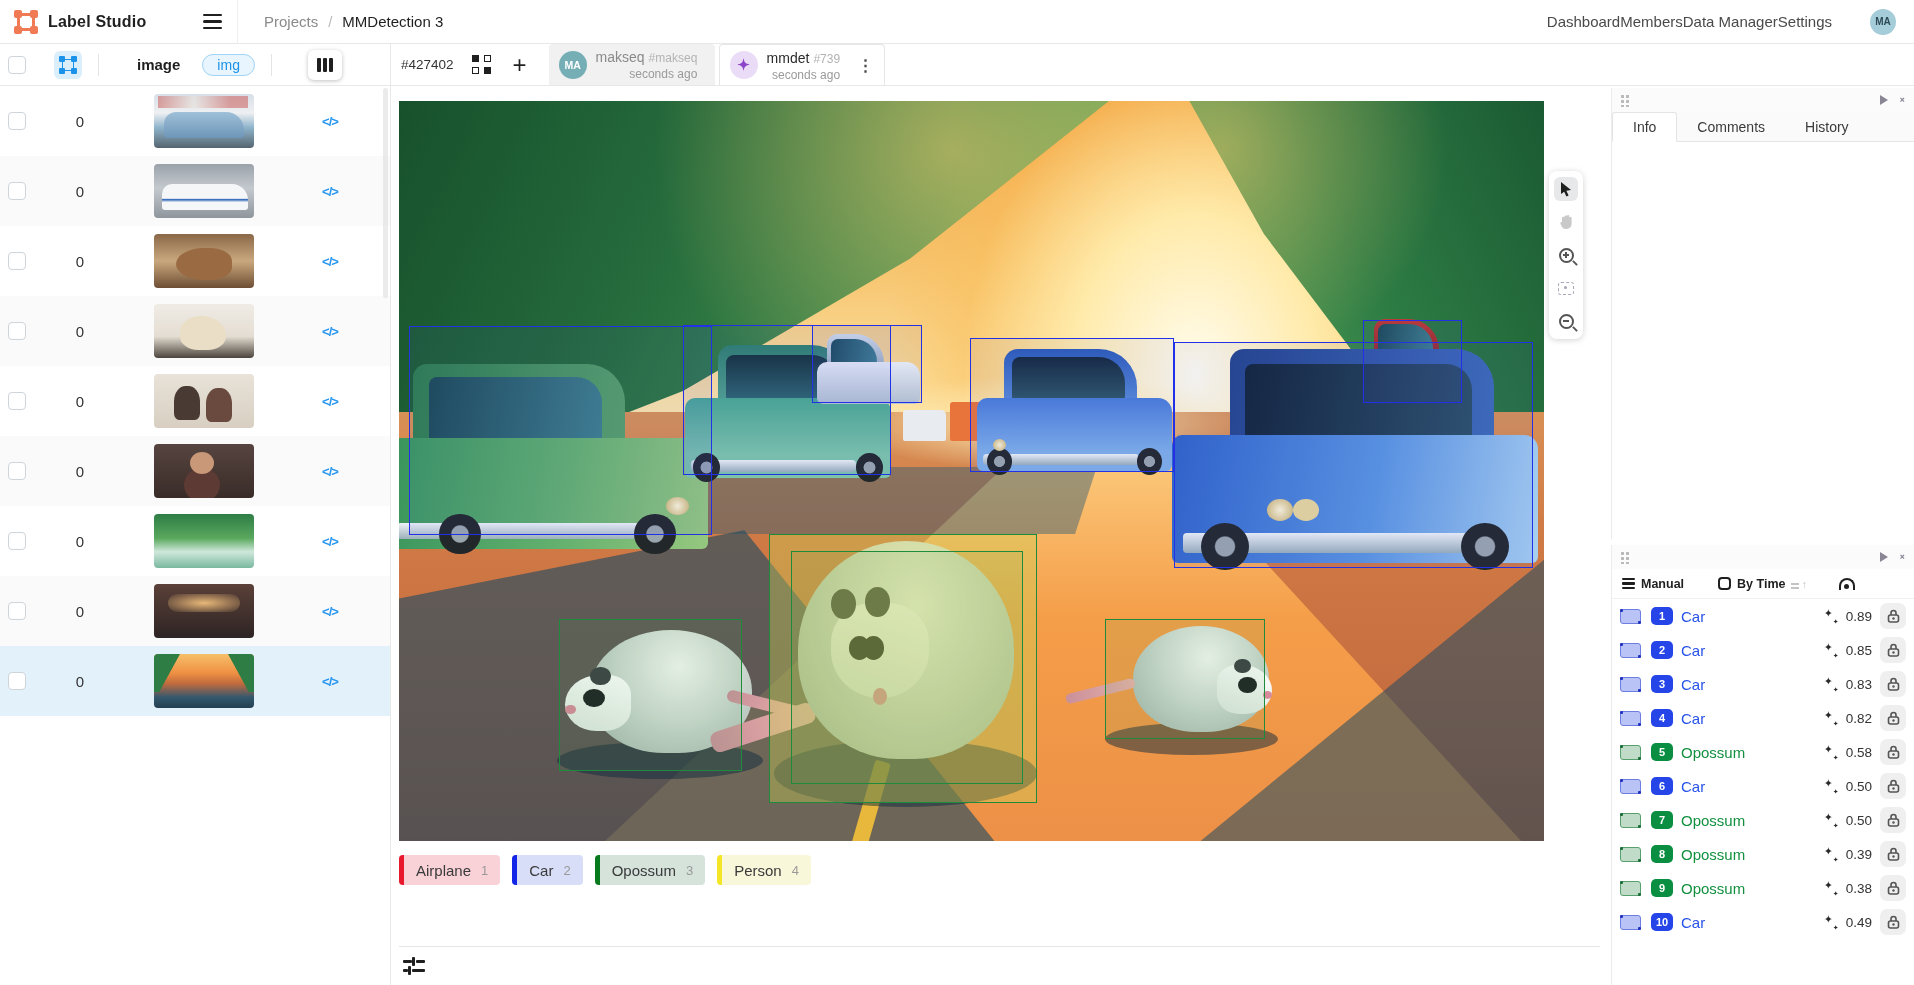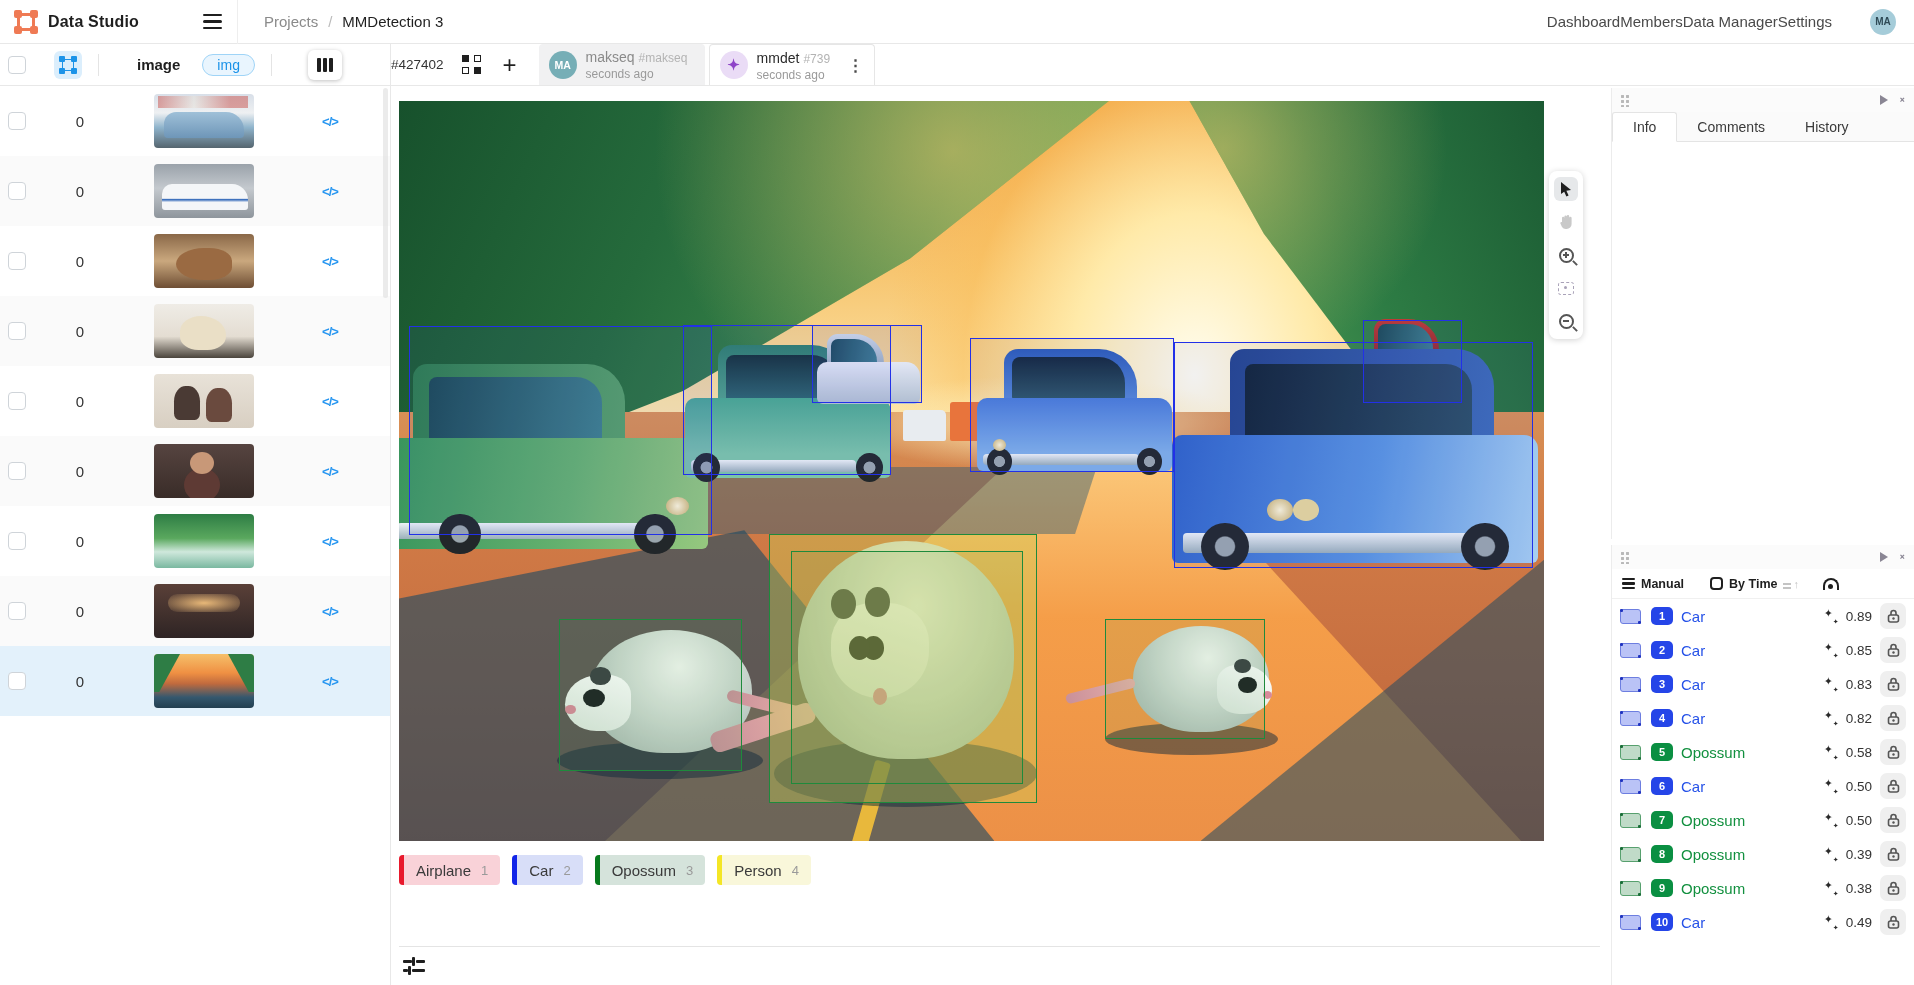"Data Studio" div.brand-name { text: Data -> Label }
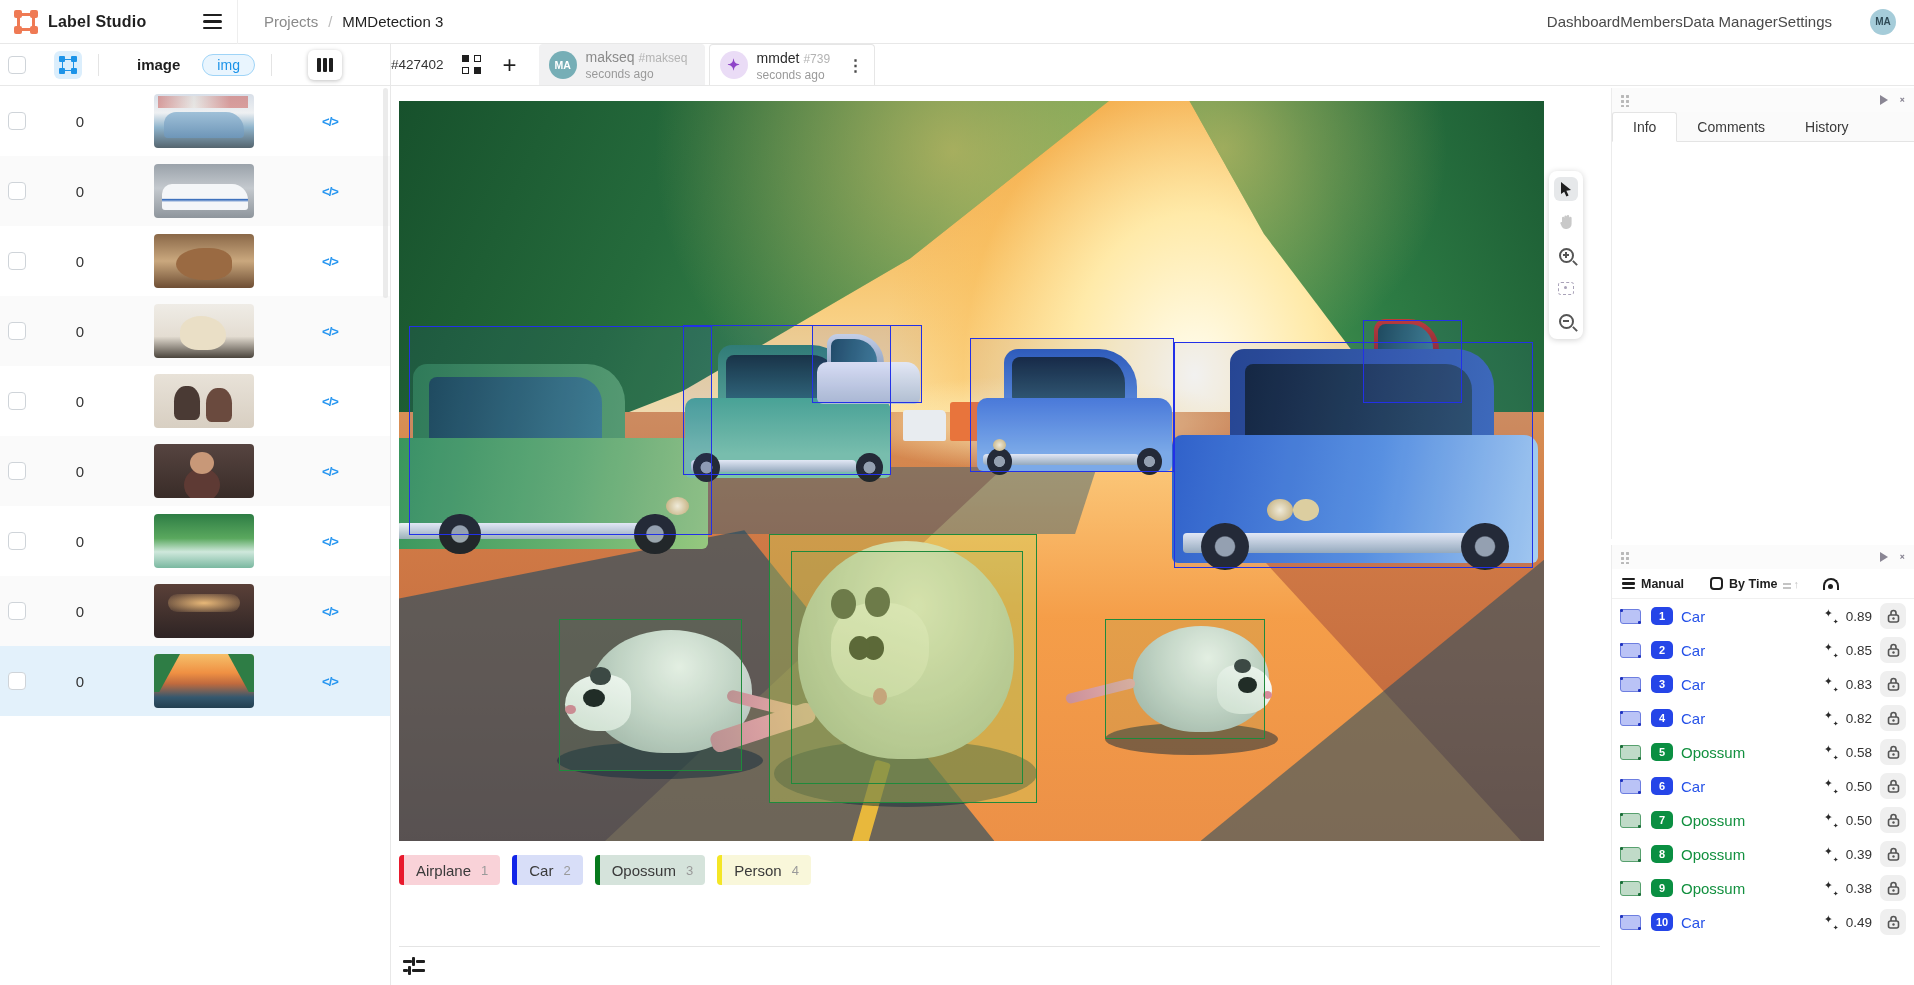"image" .row2 { text-align: none -> right }
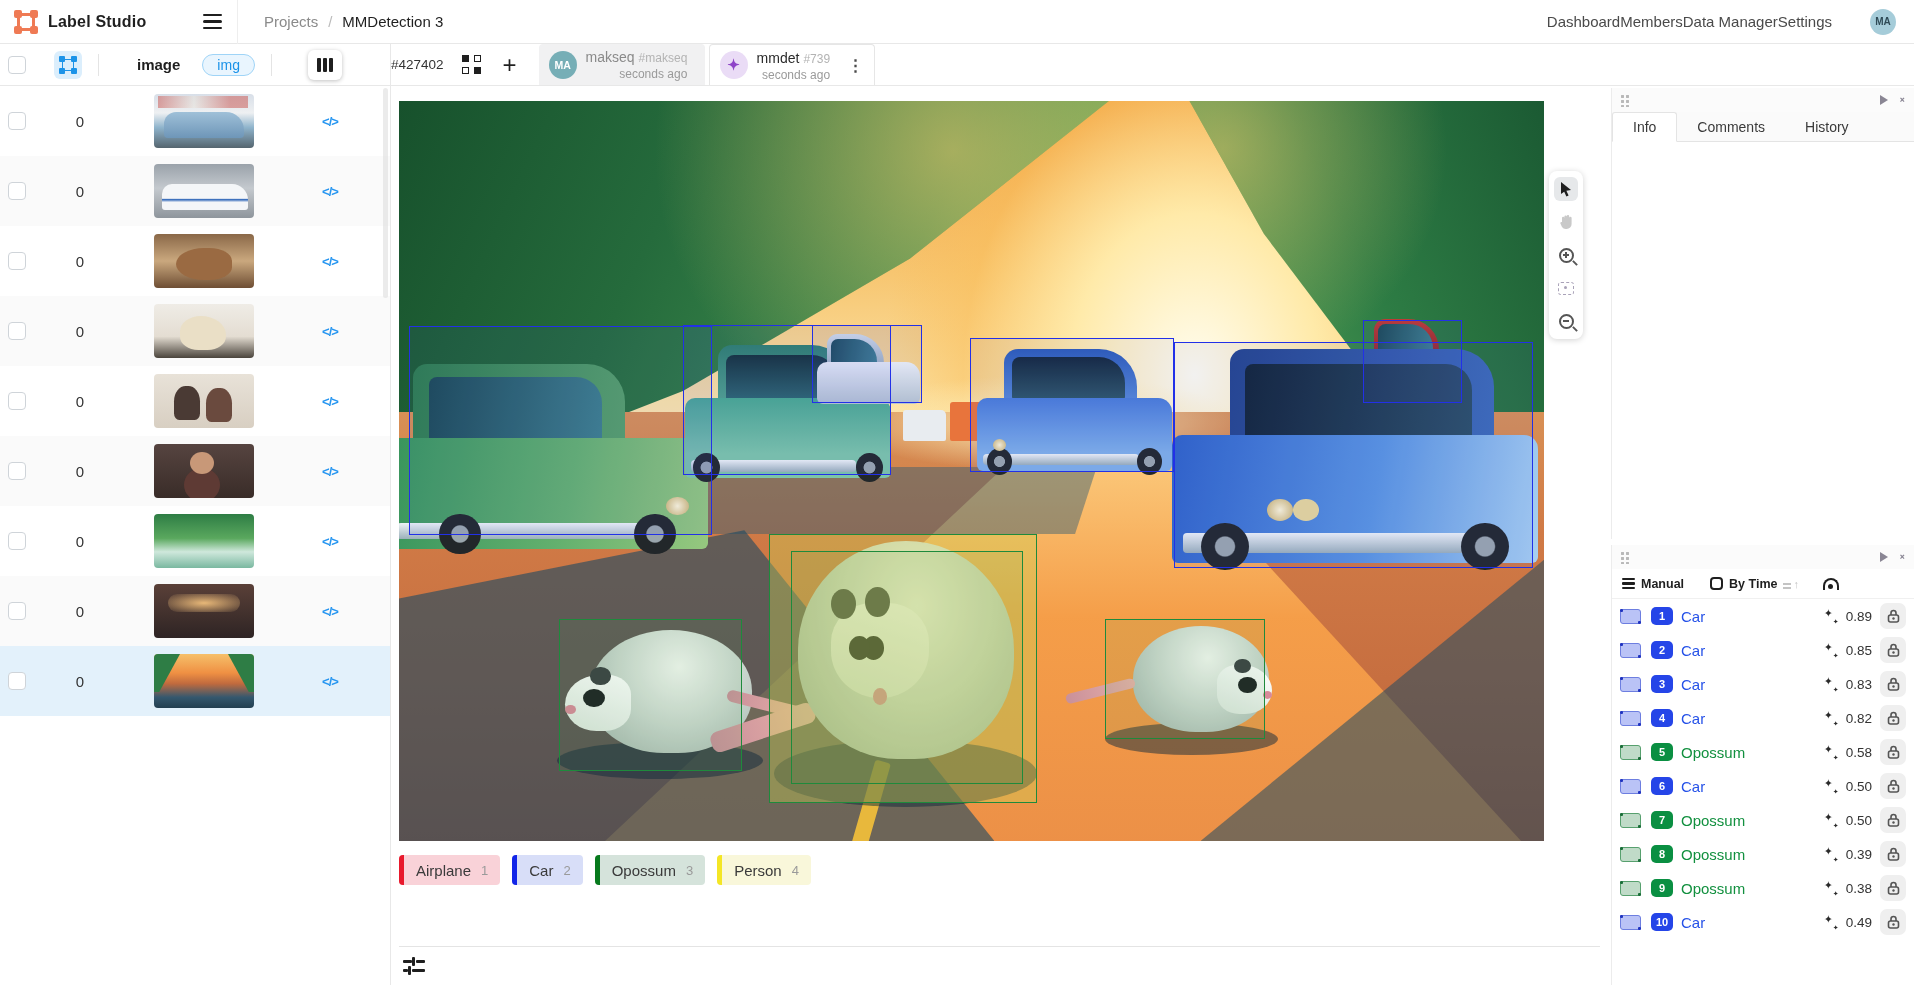"#427402" .task-id { margin-left: none -> 10px }
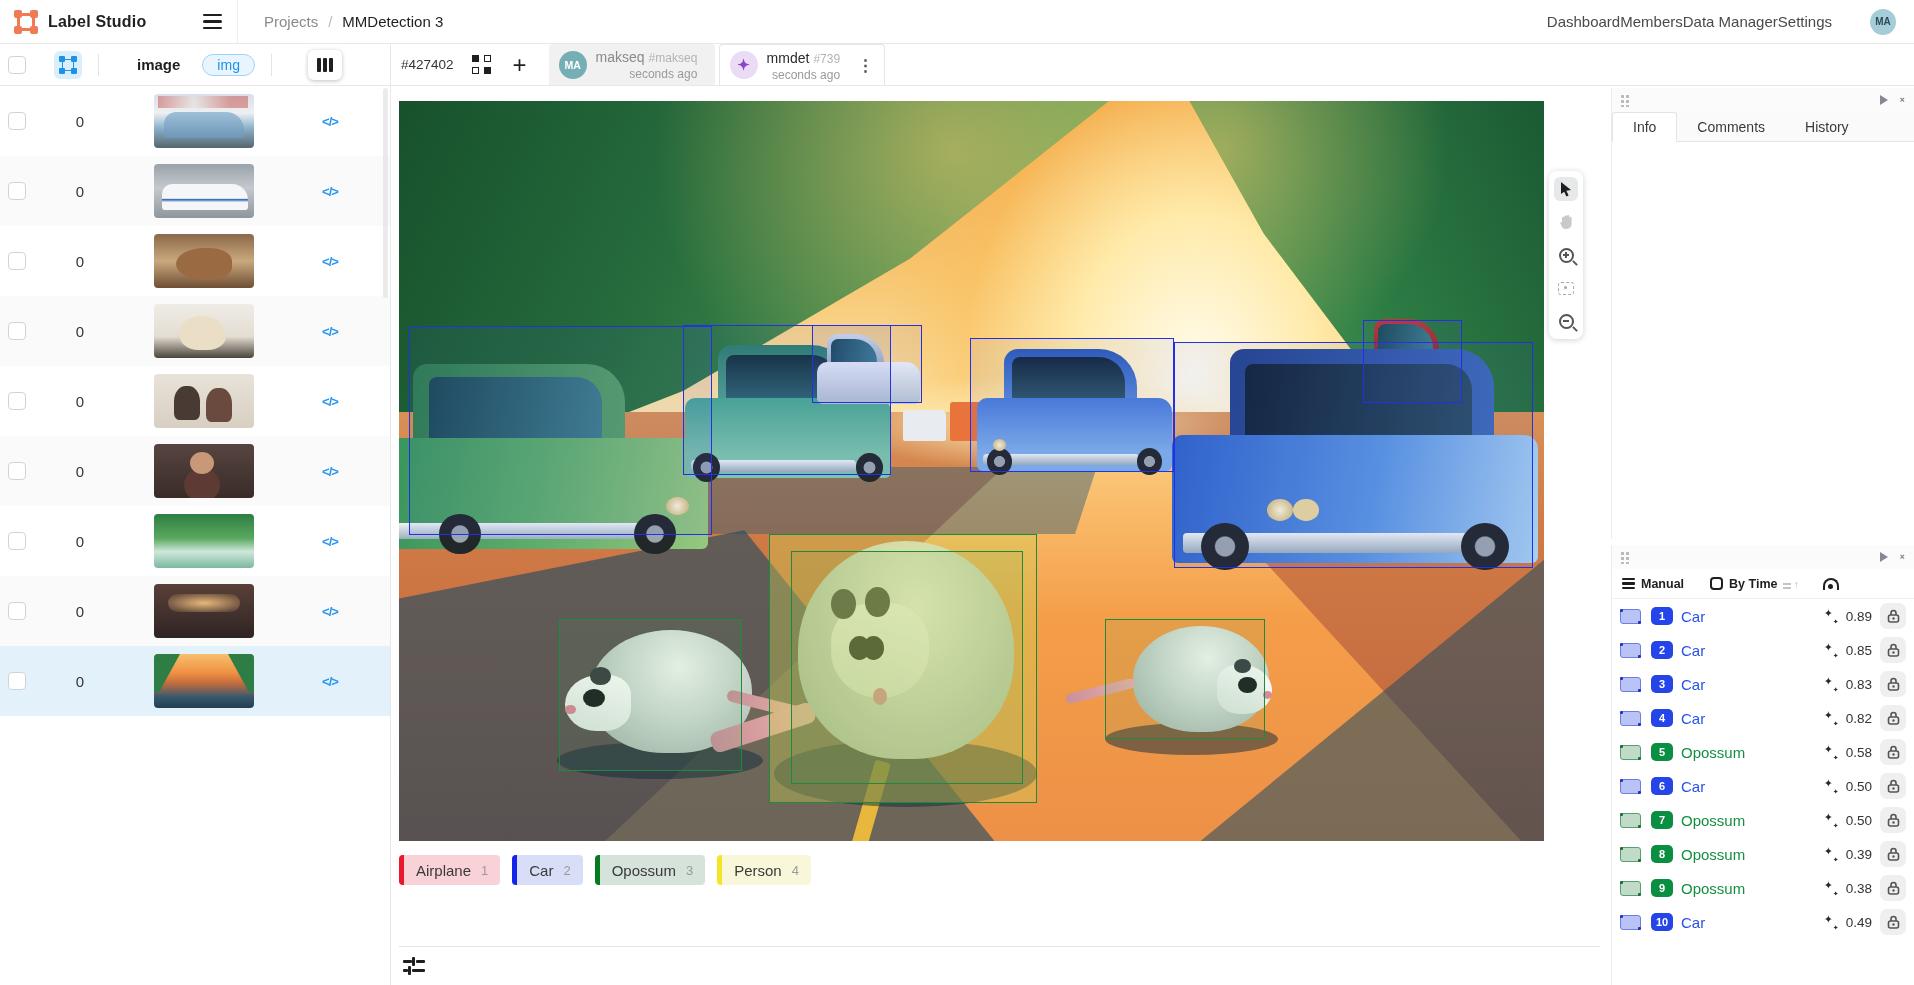"Manual" .r-toolbar { gap: 12px -> 20px }
